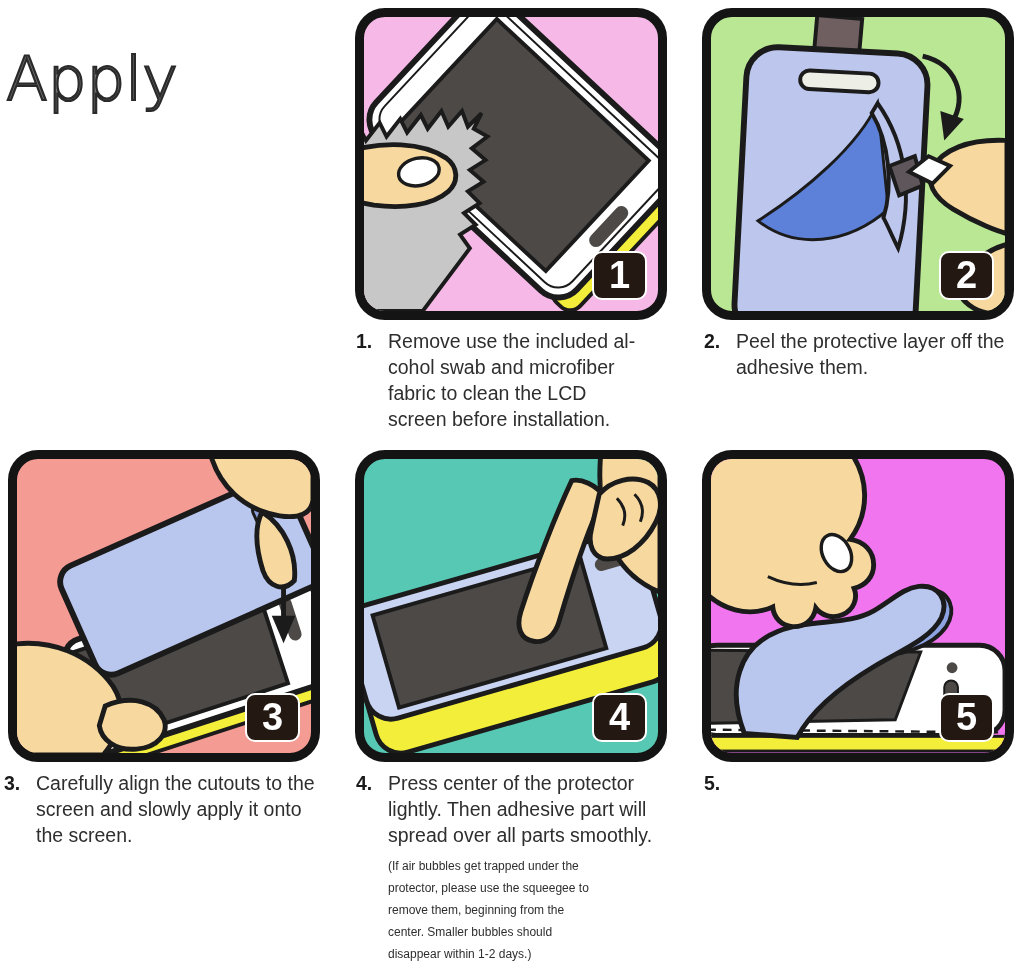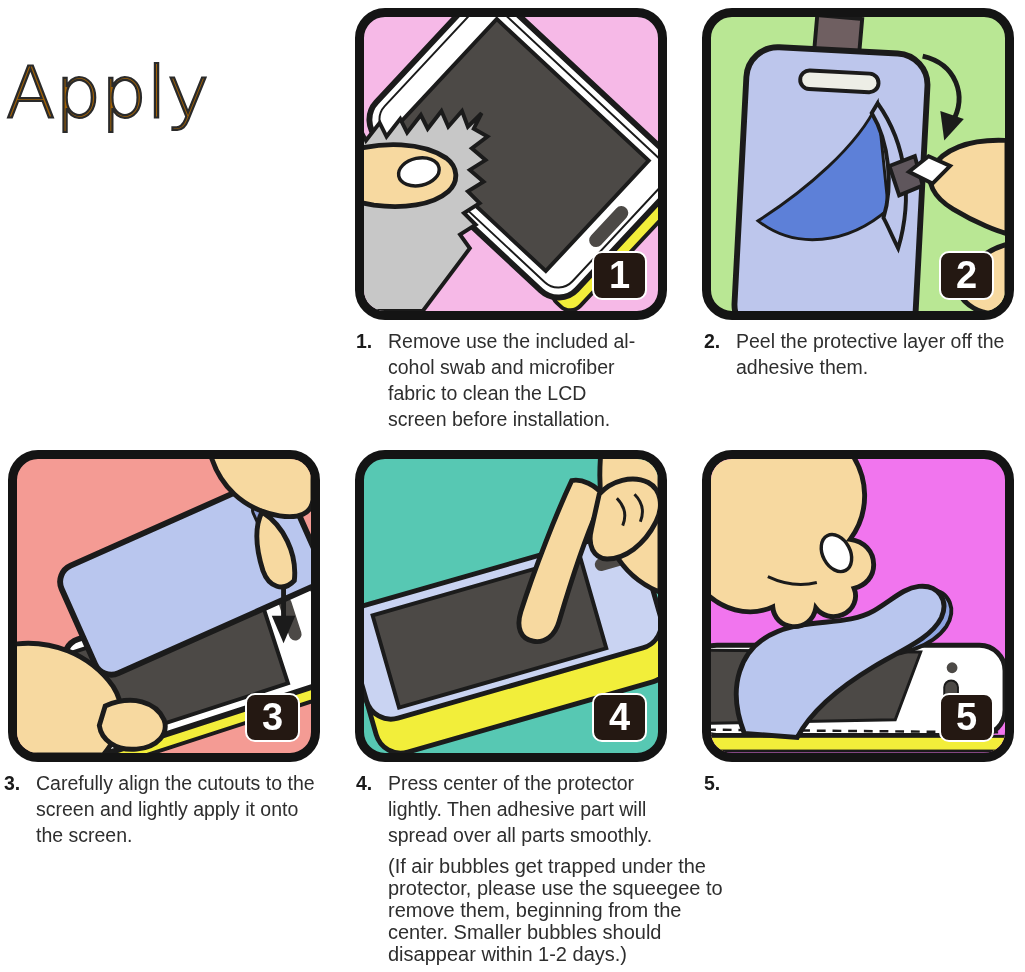"Apply" .title { color: #a16207 -> #737373; font-size: 72px -> 61px }
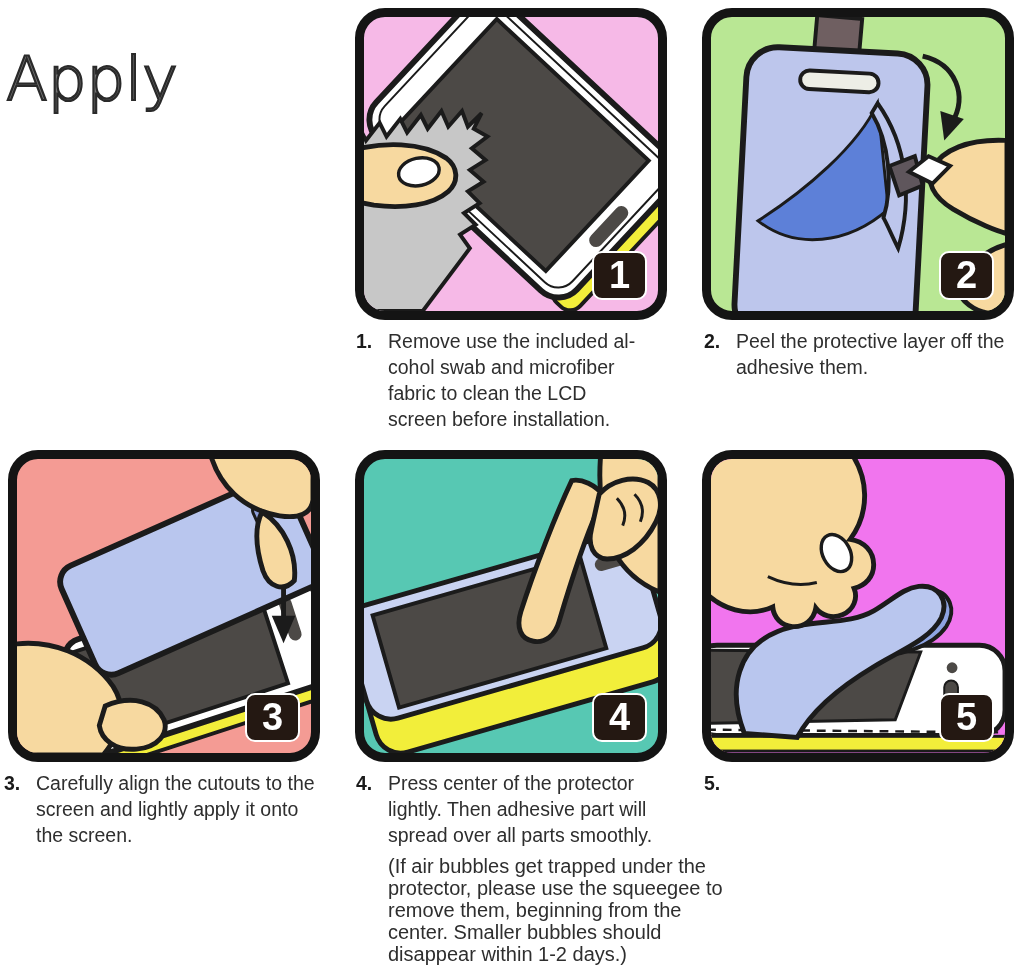"Carefully align the cutouts to" div.ctext { text: lightly -> slowly }
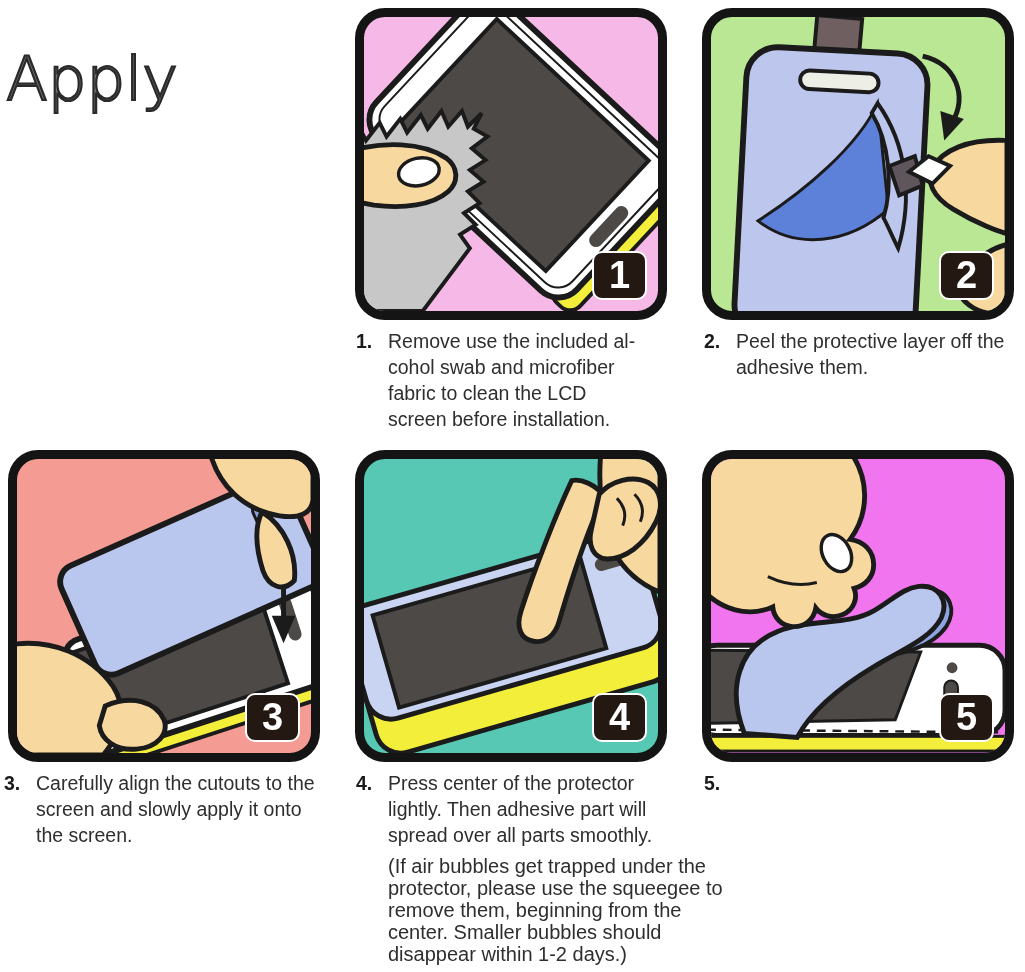"(If air bubbles get trapped" .note { font-size: 20px -> 12px }
